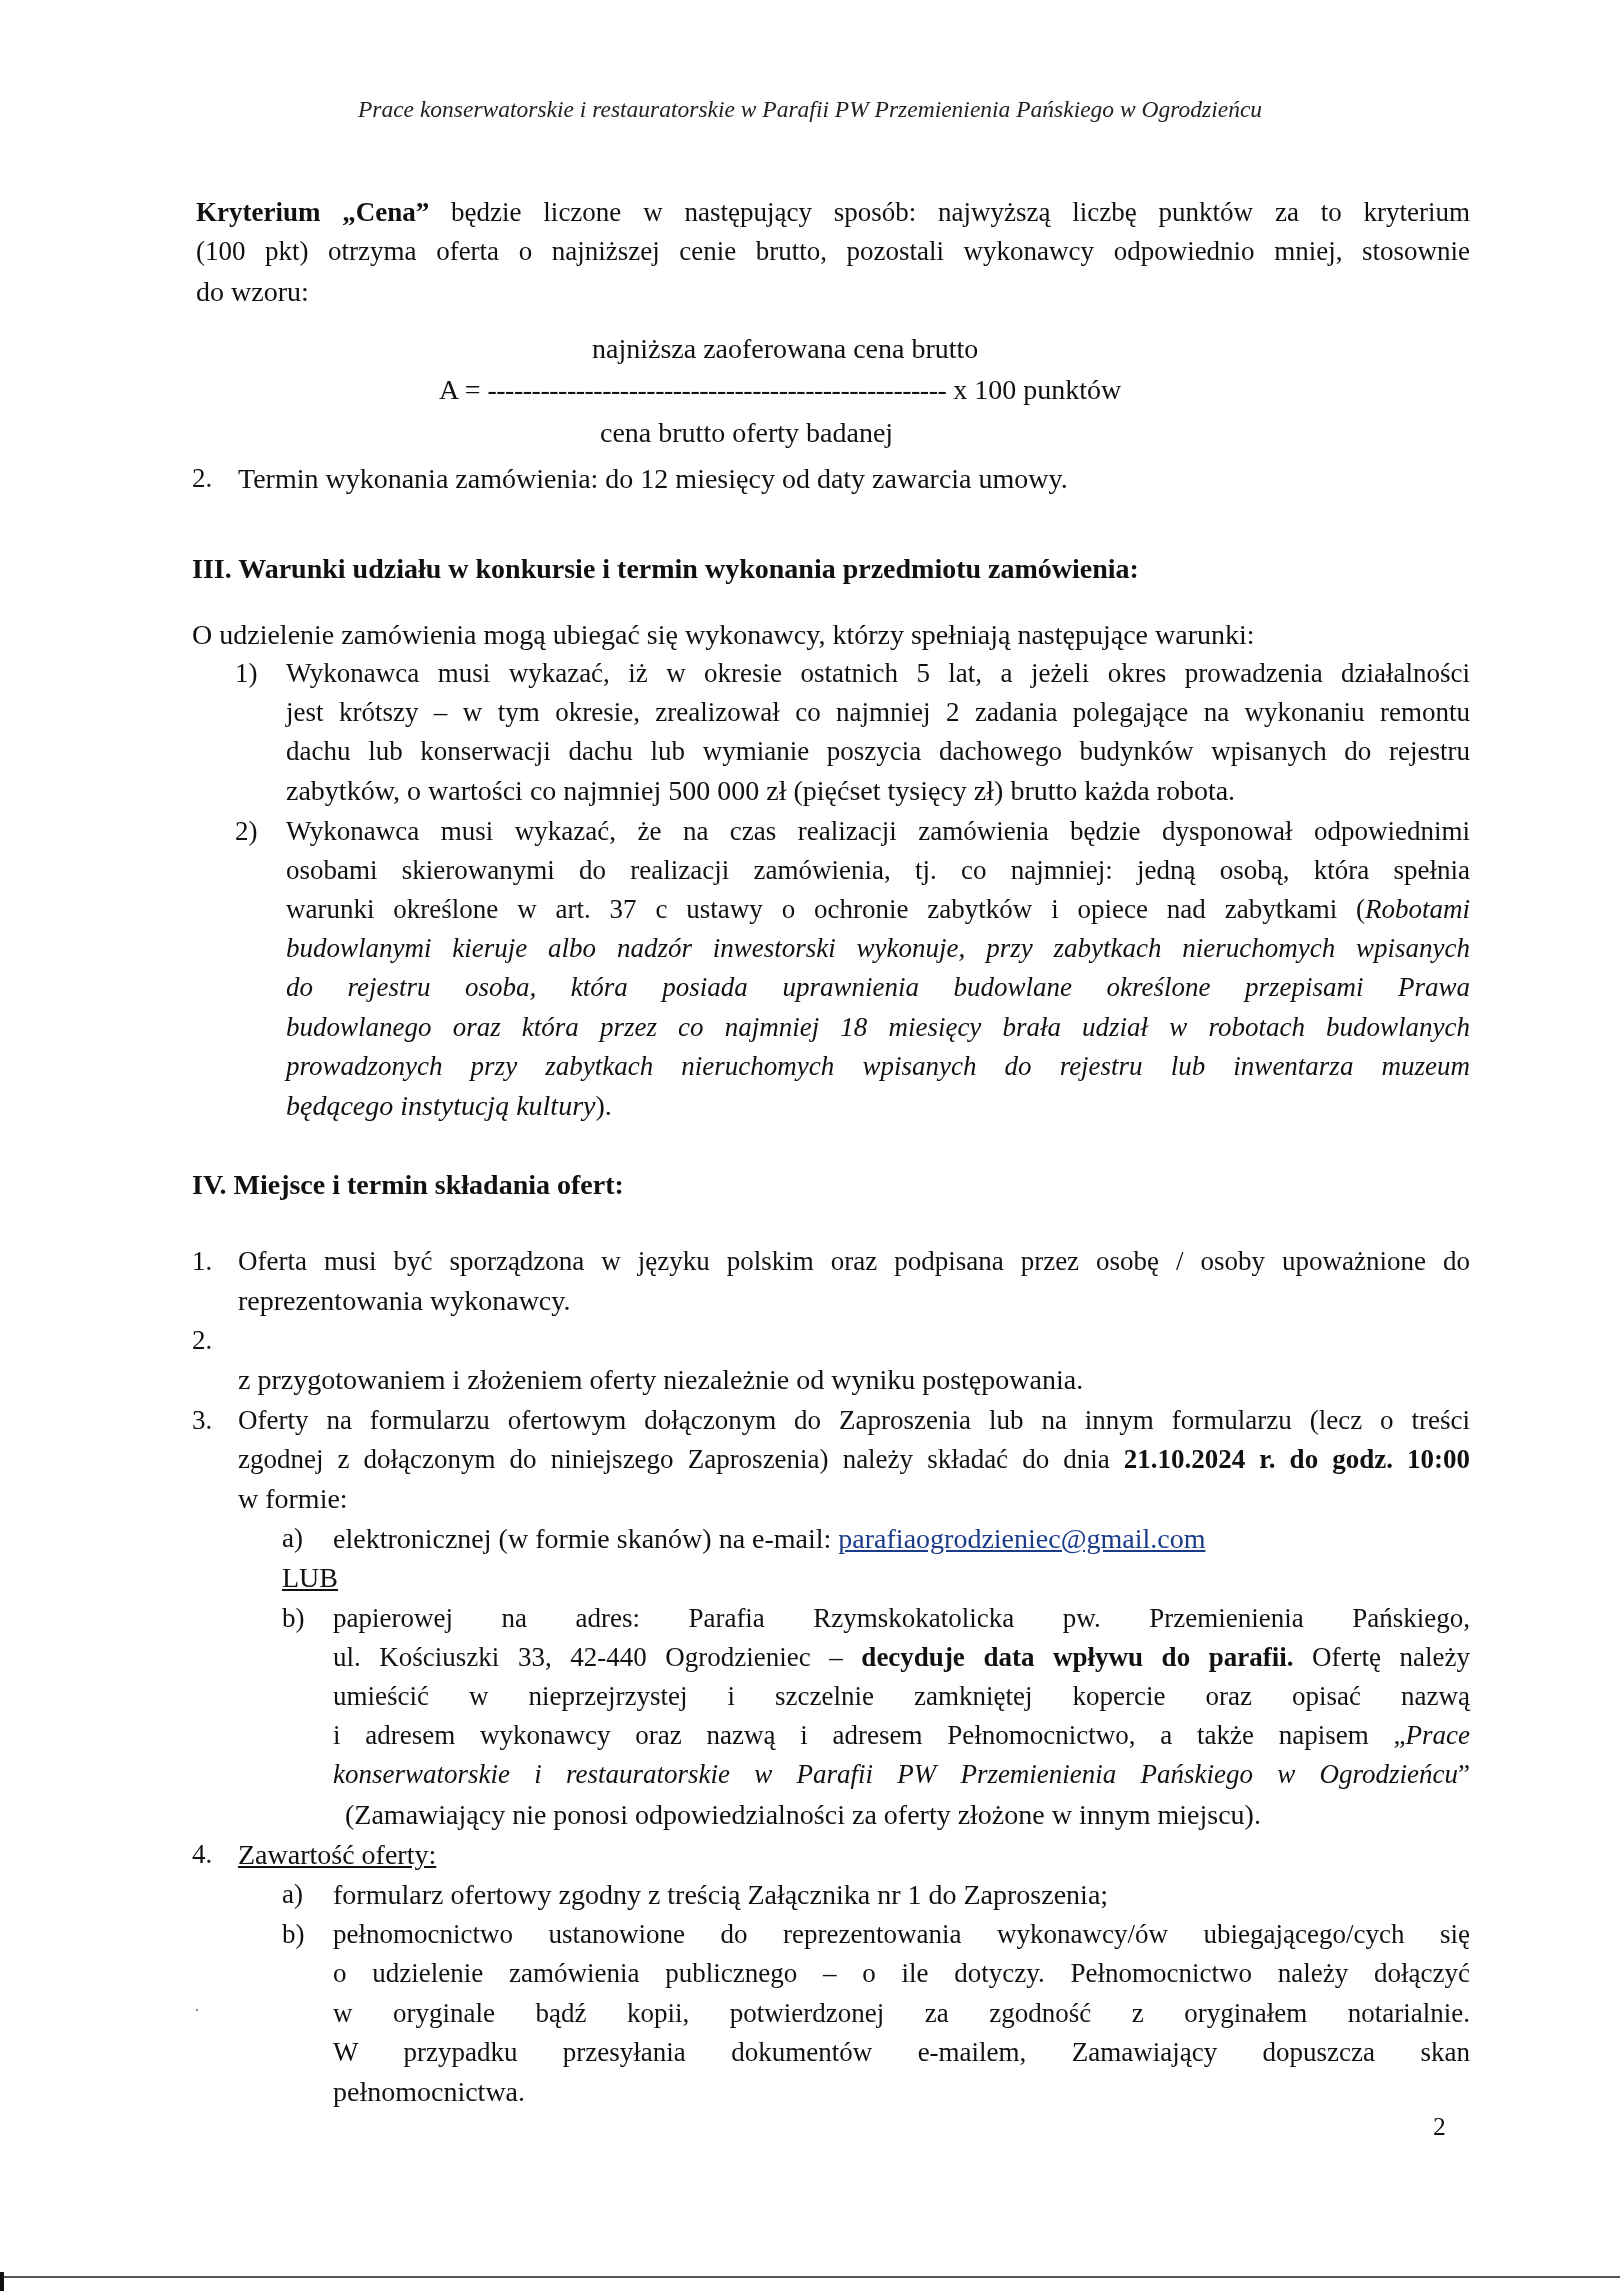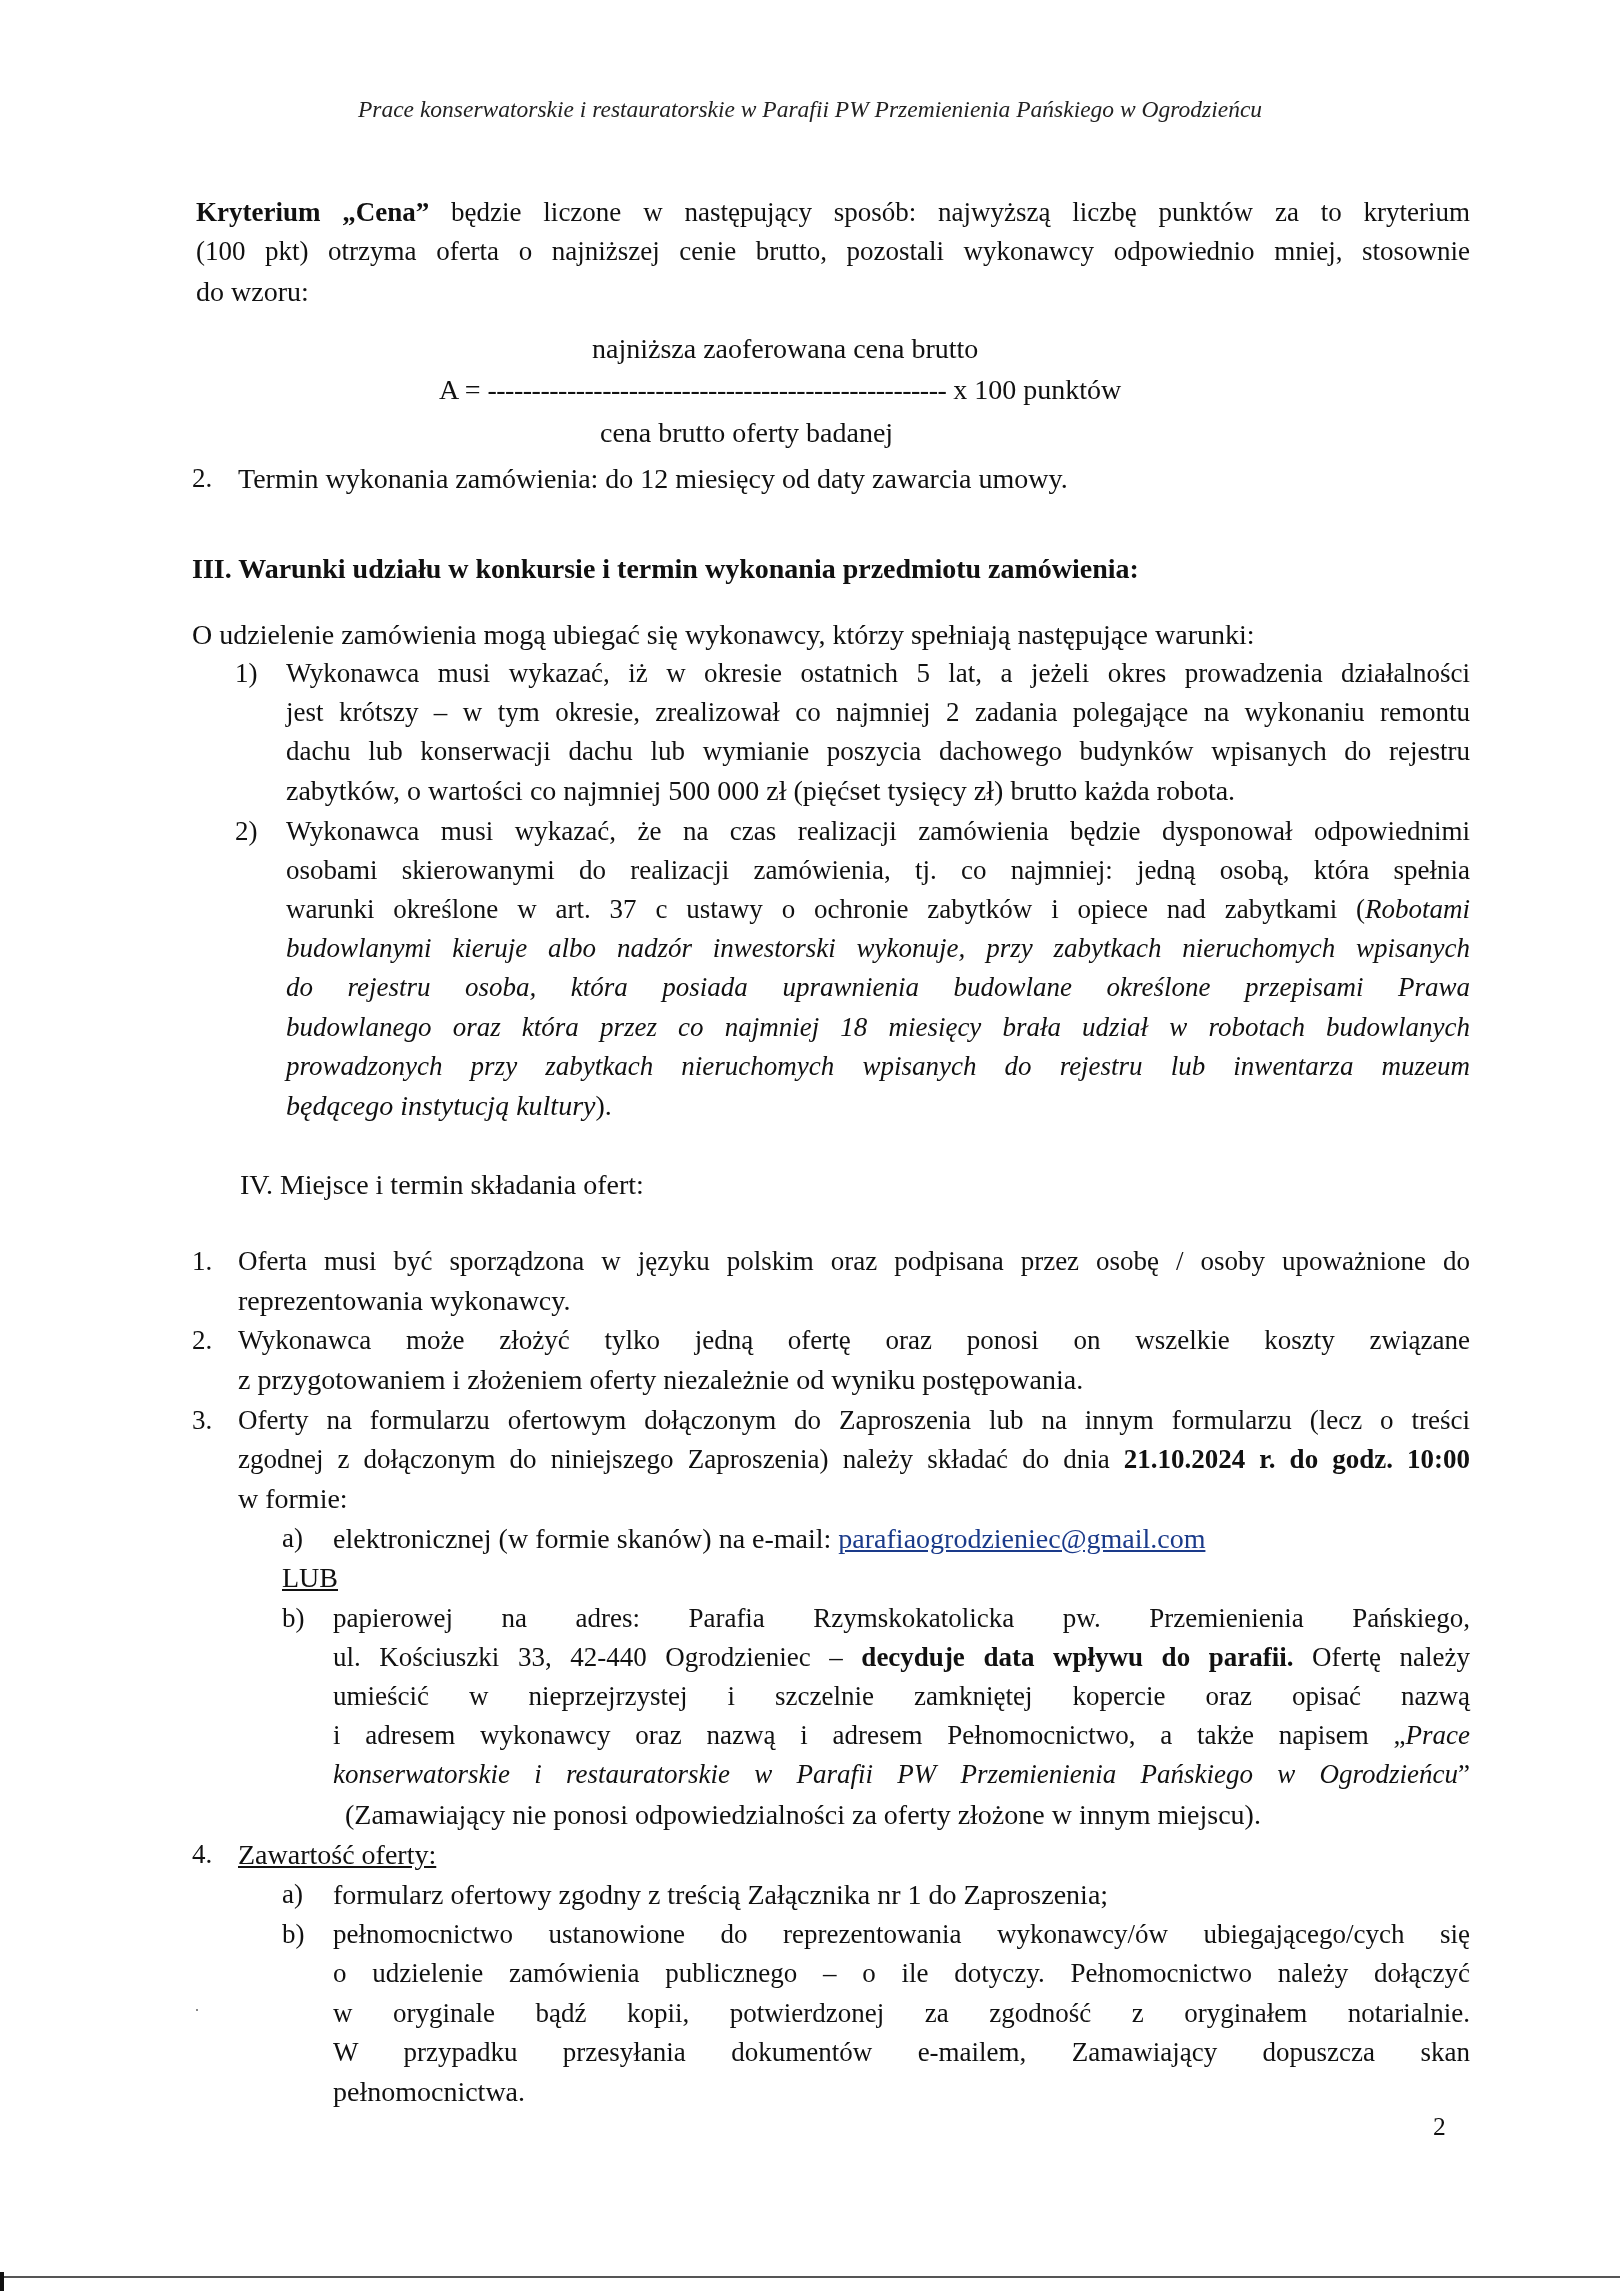"IV. Miejsce i termin składania" div.t { font-weight: normal -> bold; margin-left: 48px -> none }
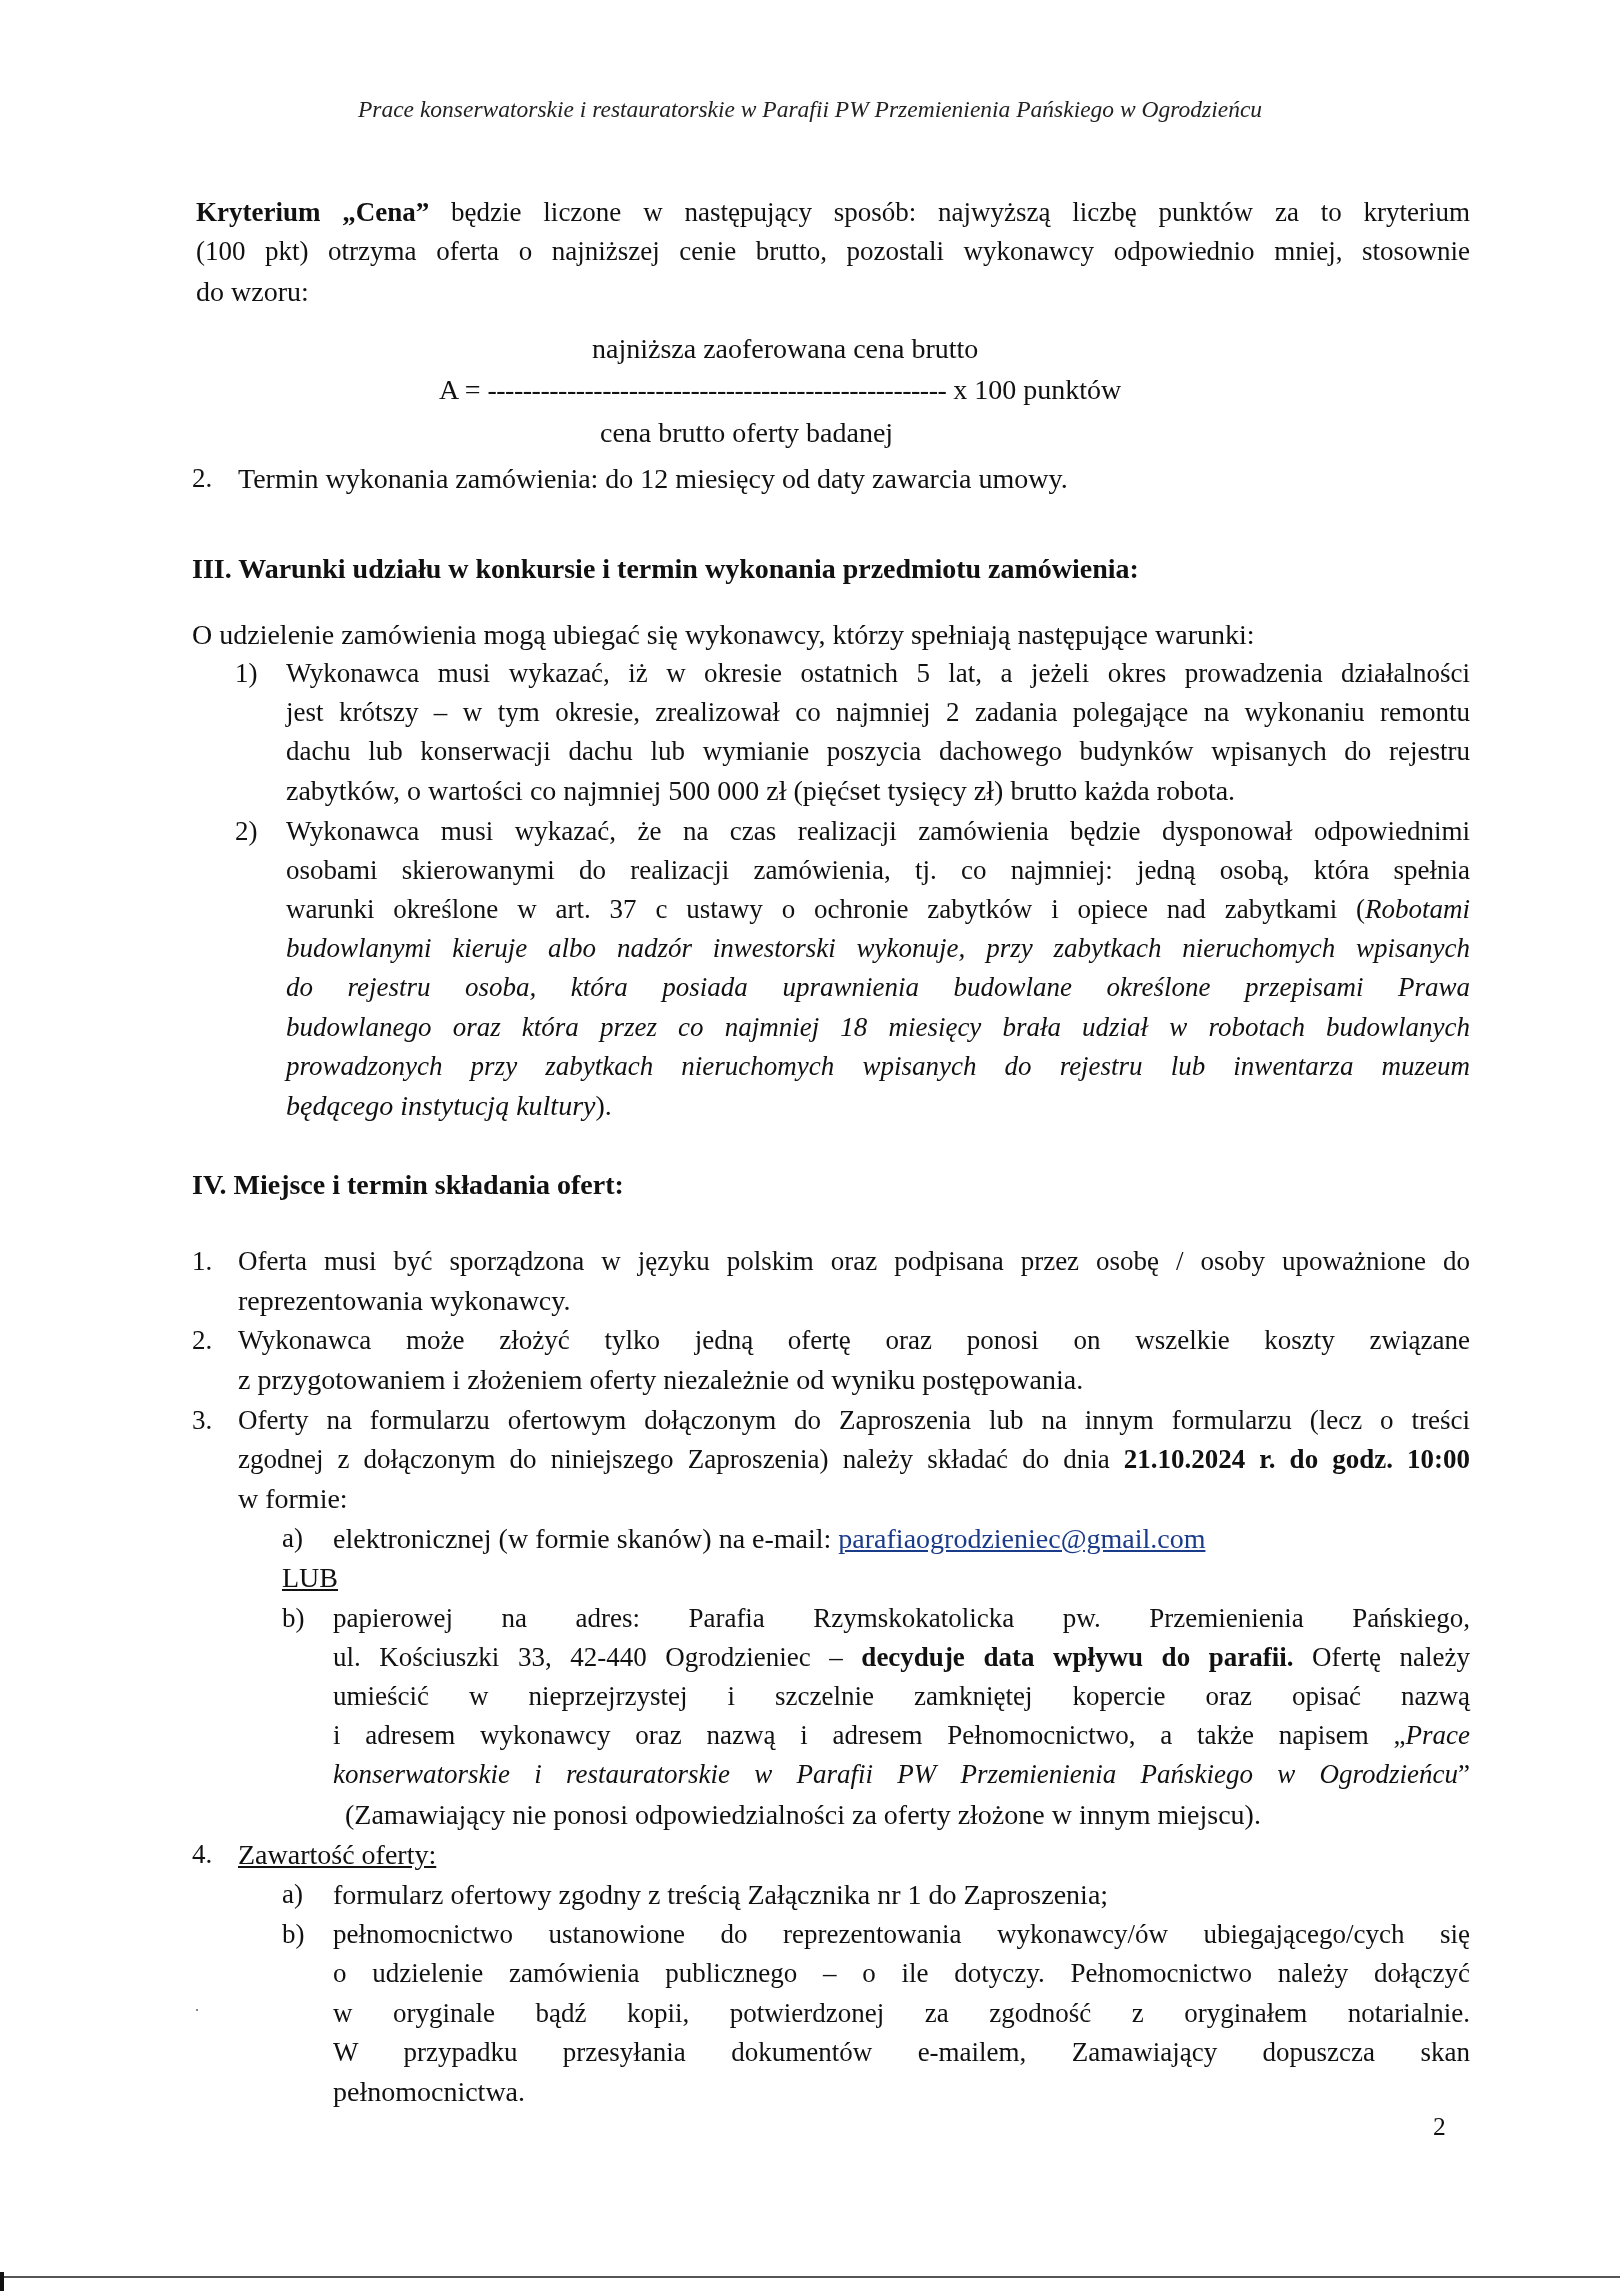"Wykonawca może złożyć tylko jedną" div.just { html: <div>Wykonawca może złożyć tylko jedną ofertę oraz ponosi on wszelkie koszty związane</div> -> none }
